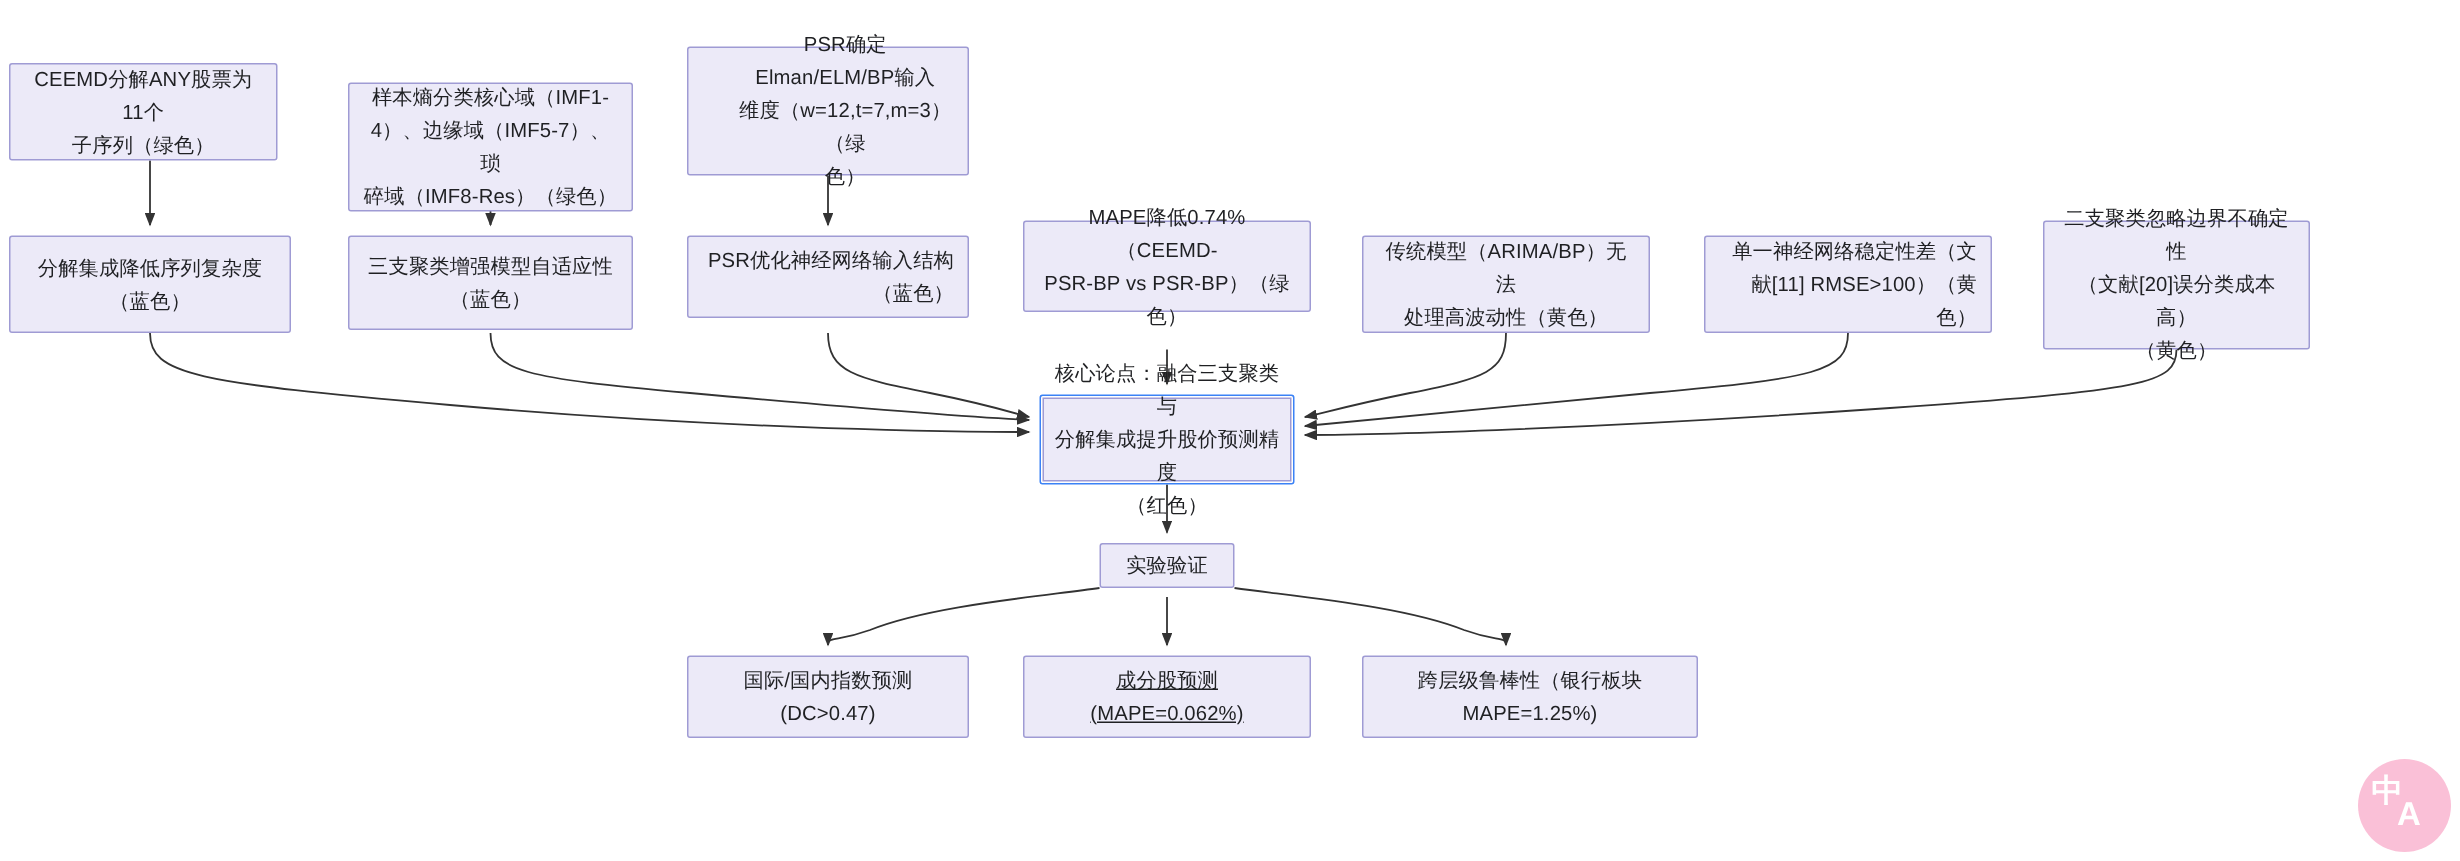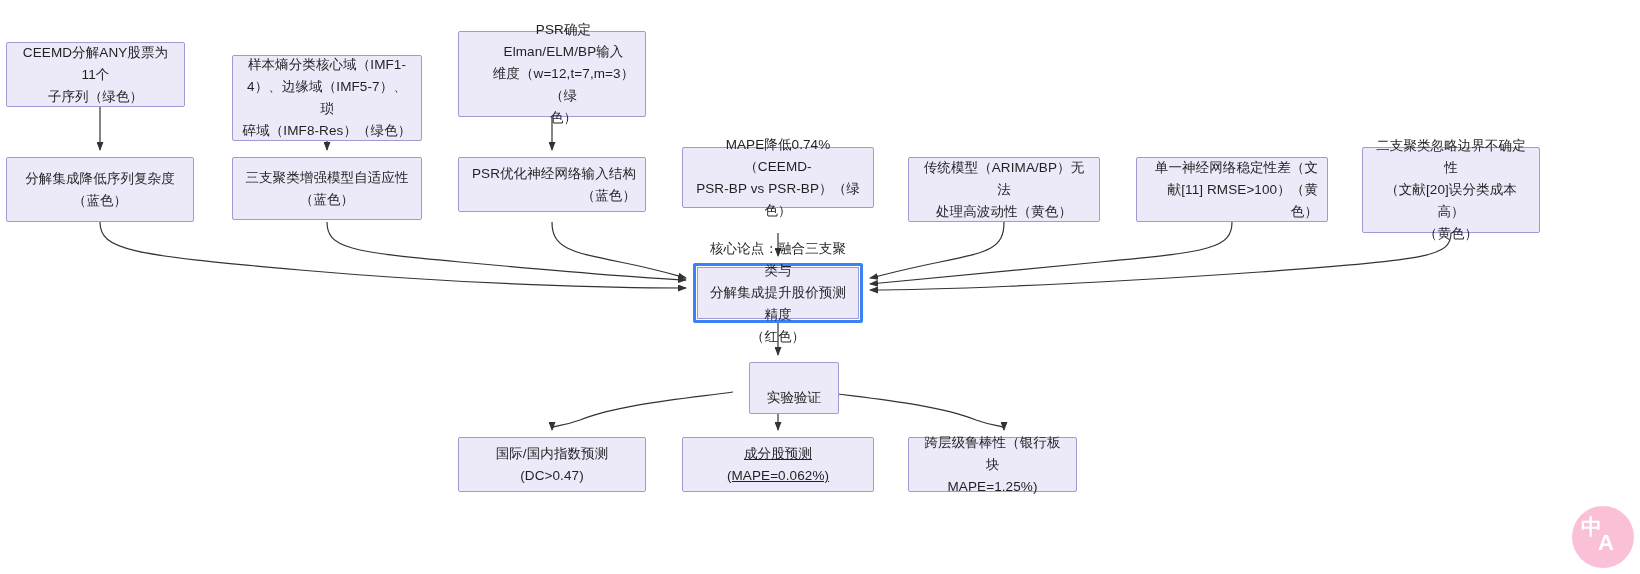"核心论点：融合三支聚类与" .node.core { border: 3px solid #3b82f6 -> 1px solid #3b82f6 }
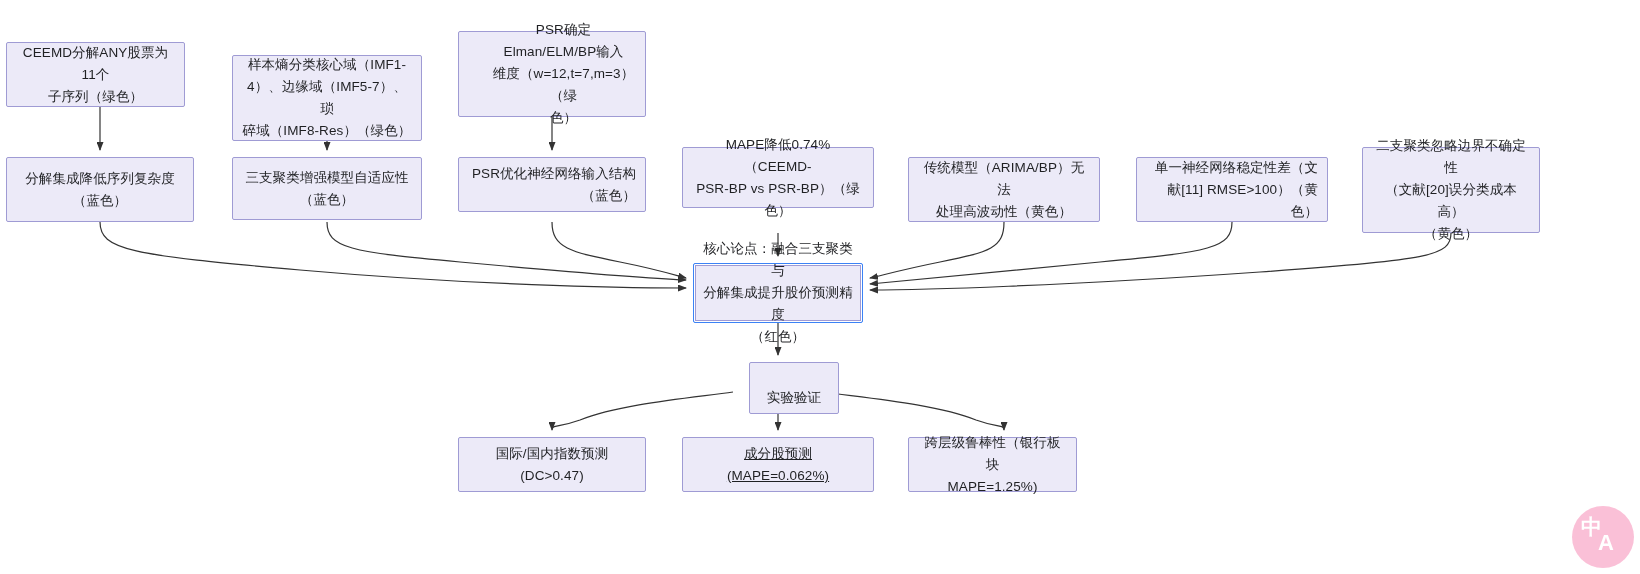"实验验证" div.node { align-items: flex-end -> none; height: 52px -> 30px; left: 749px -> 733px }
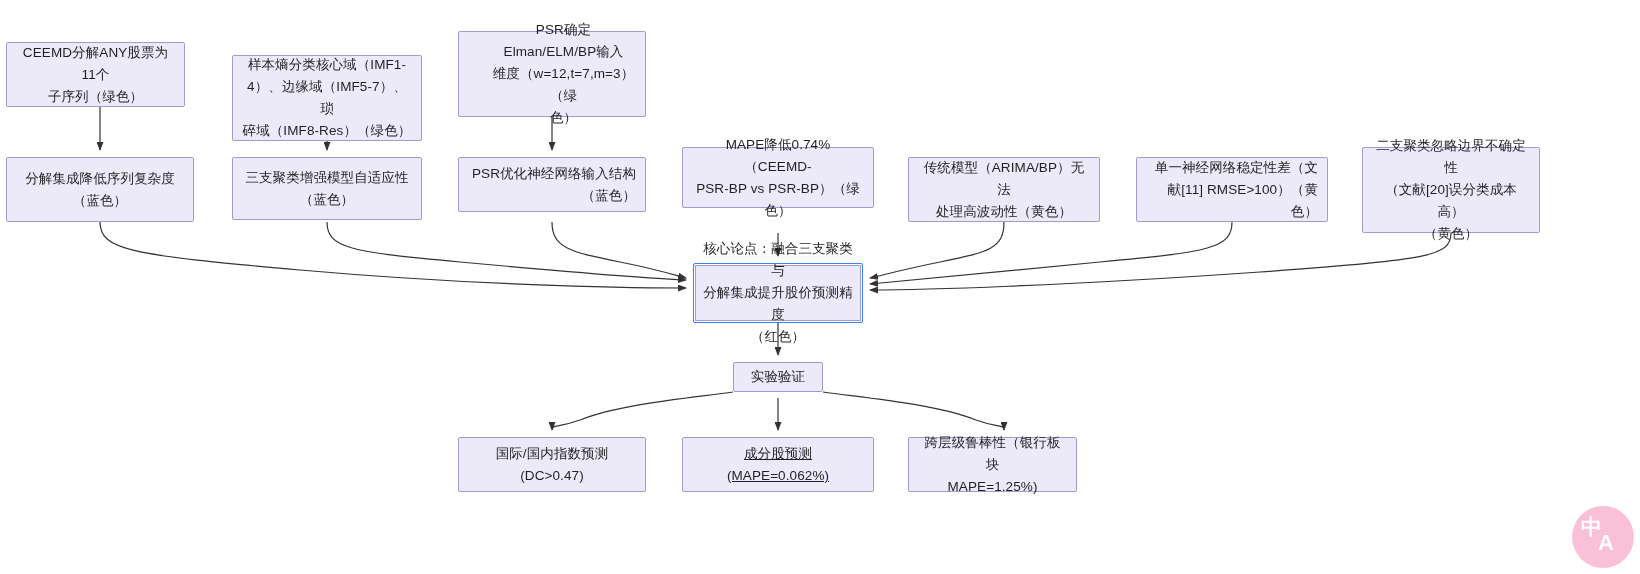"跨层级鲁棒性（银行板块" div.node { width: 169px -> 224px }
